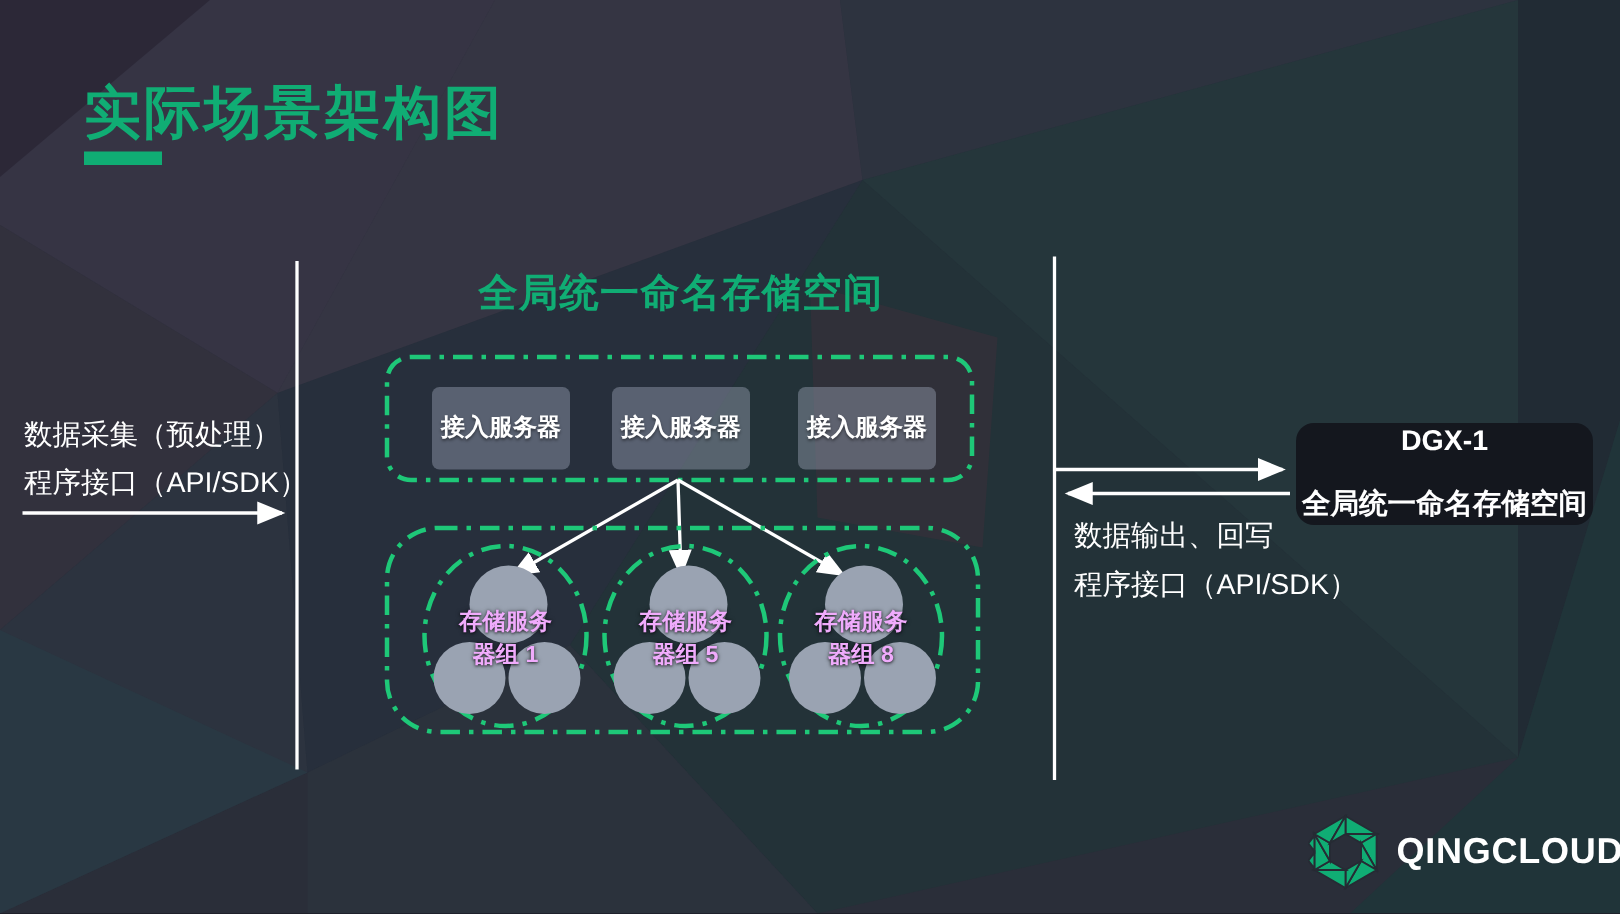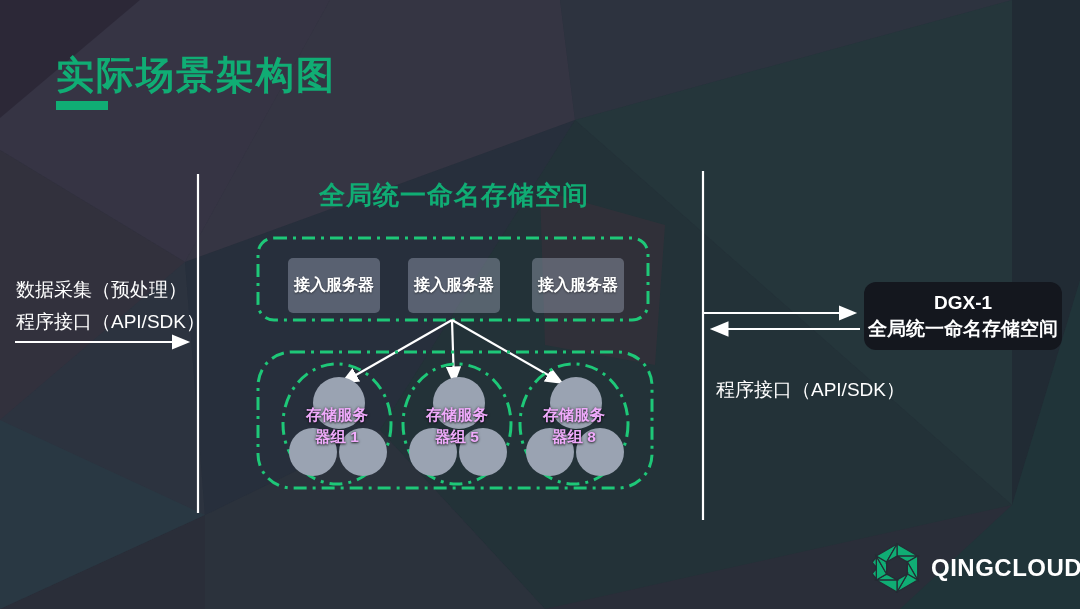"DGX-1" .dgx-box { justify-content: center -> space-between }
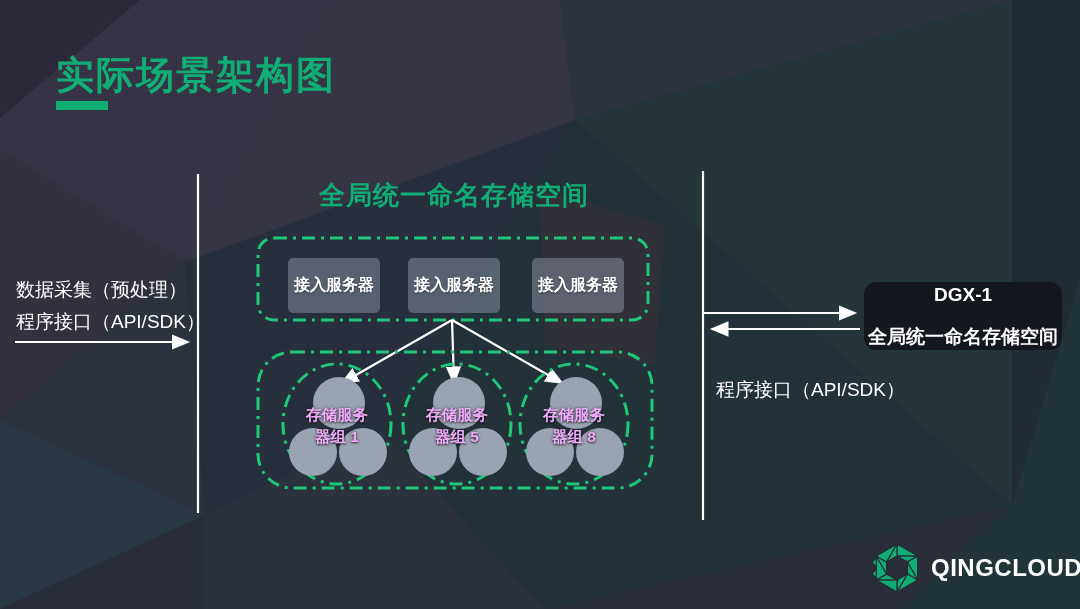"数据输出、回写" div.side-text { html: none -> <div>数据输出、回写</div> }
